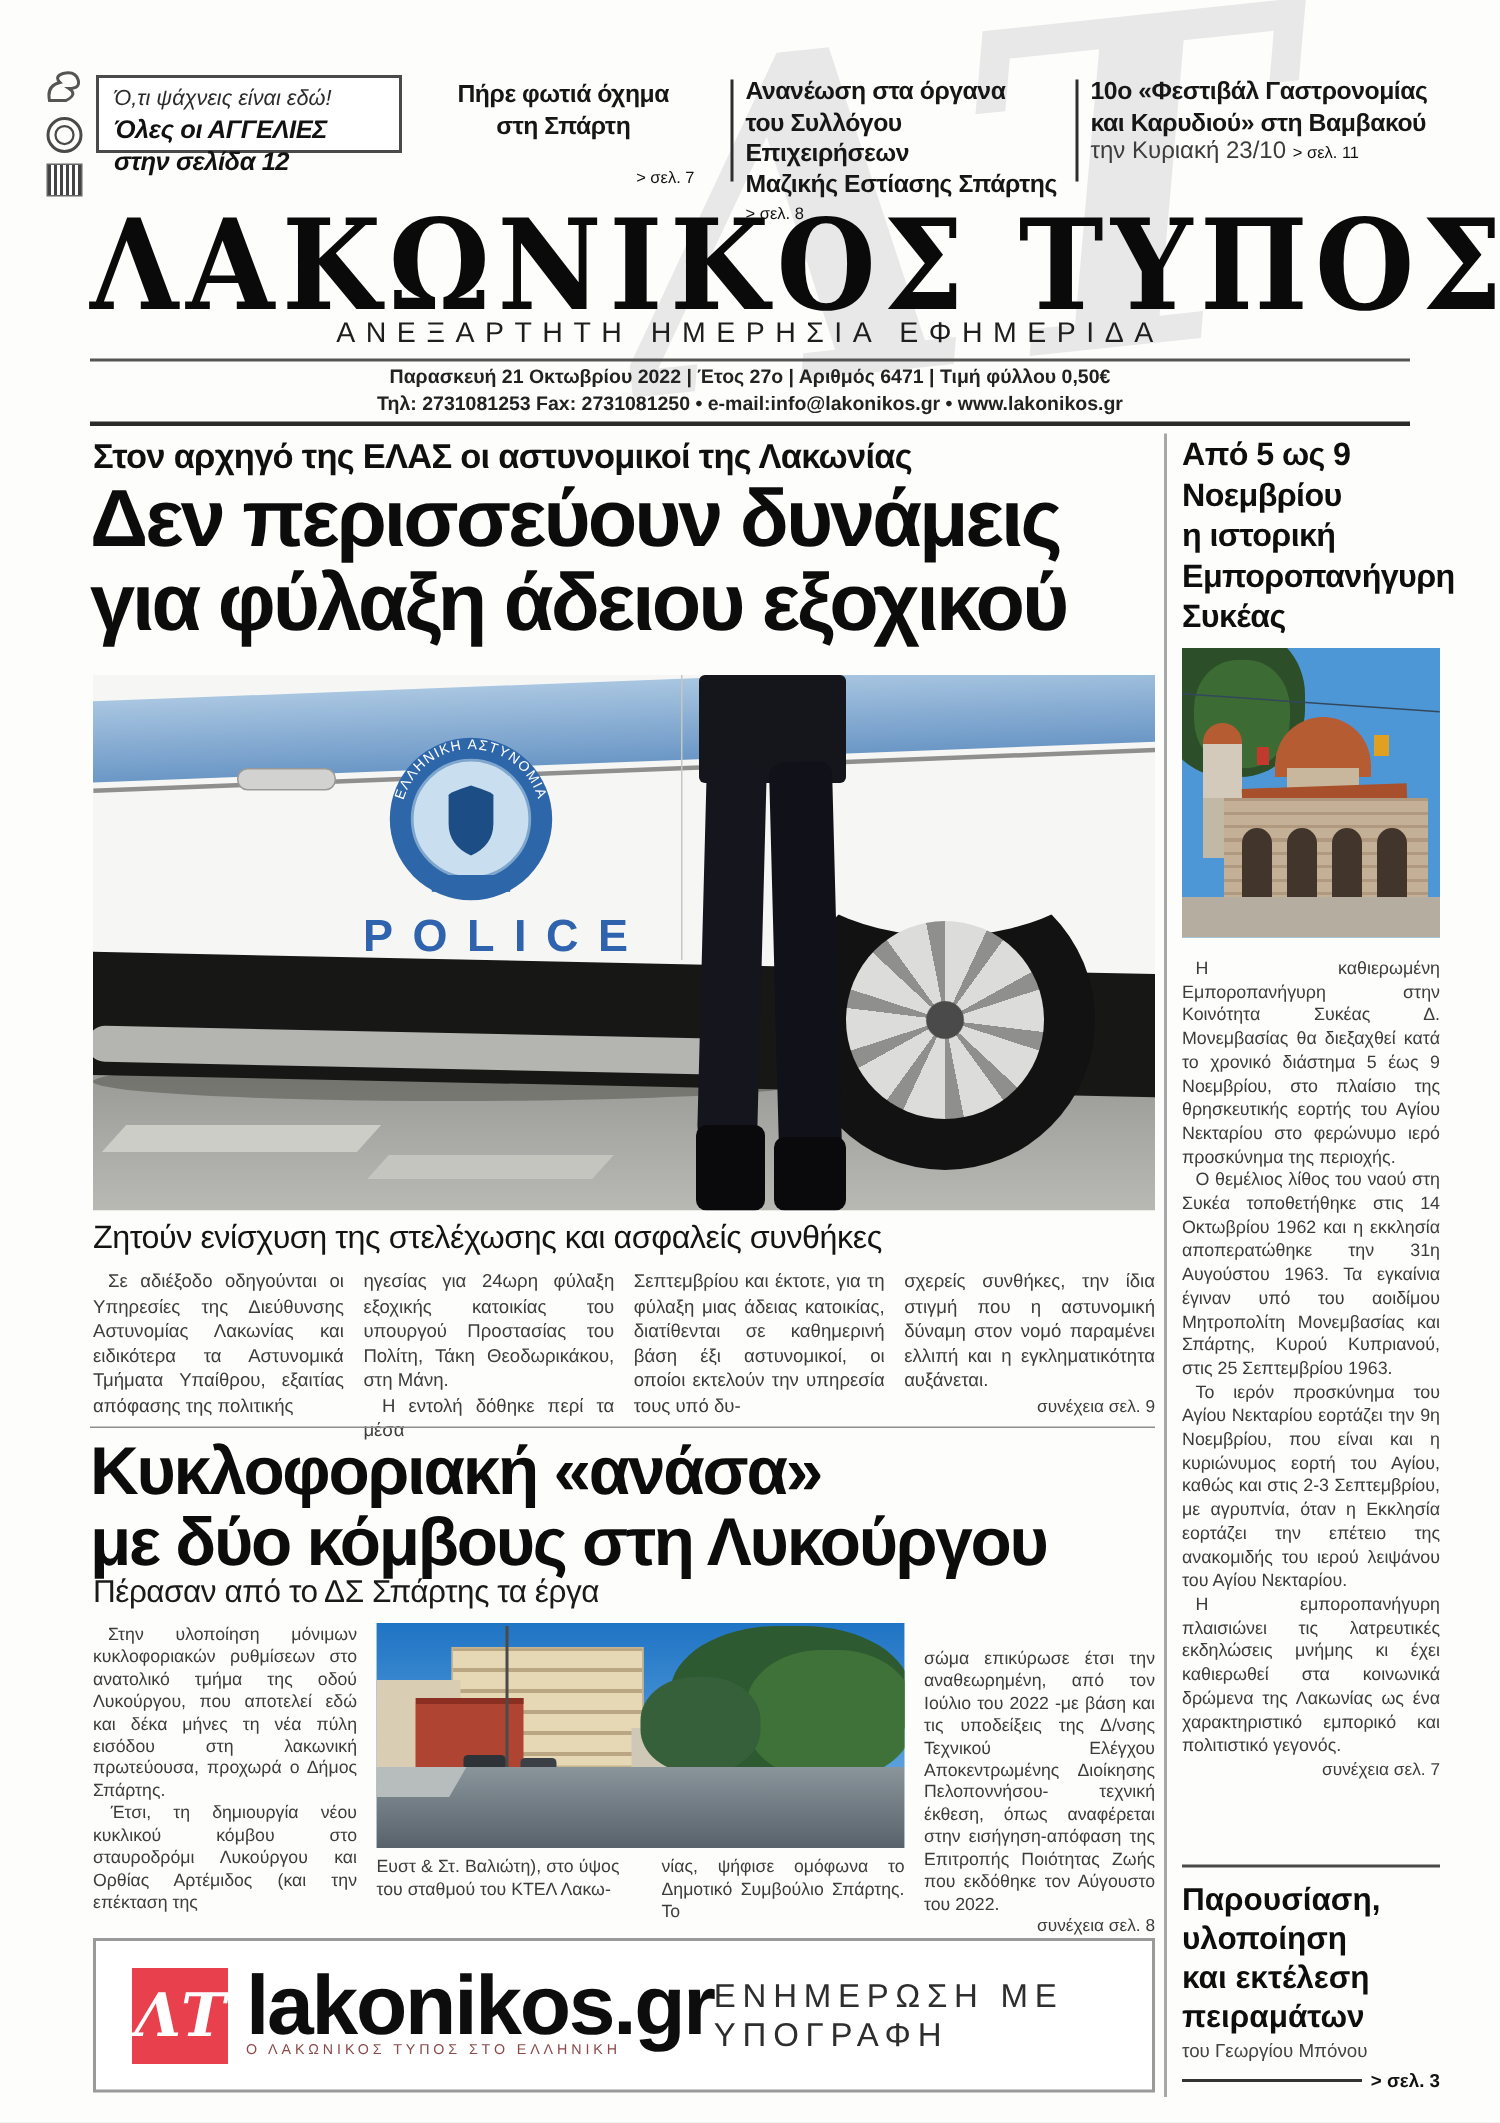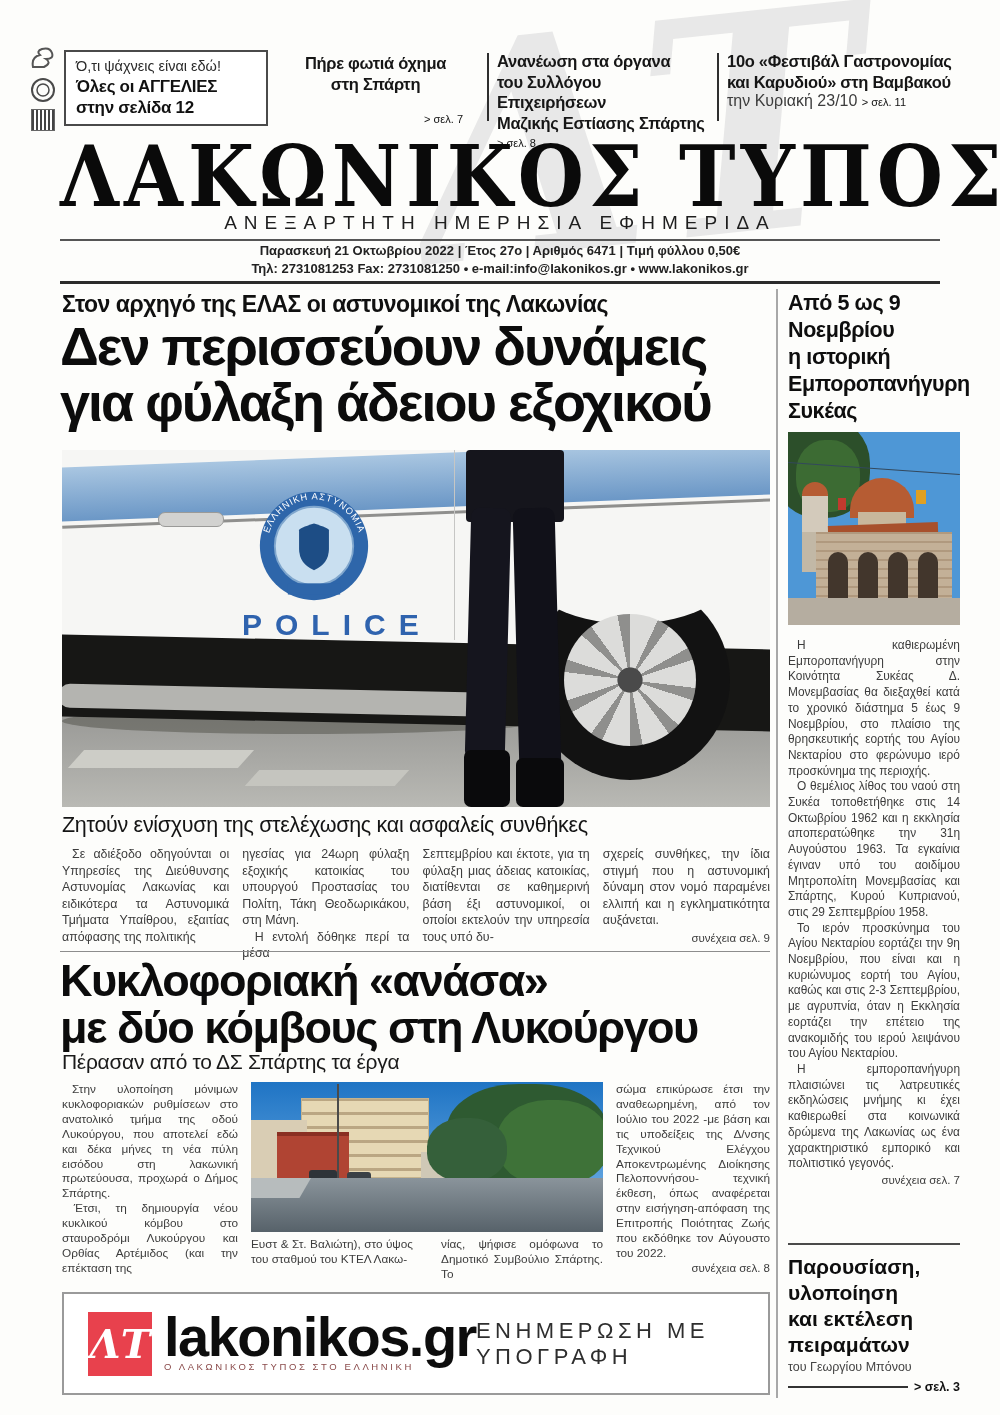"Ό,τι ψάχνεις είναι εδώ!" .teaser-box { font-style: none -> italic; height: 76px -> 52px }
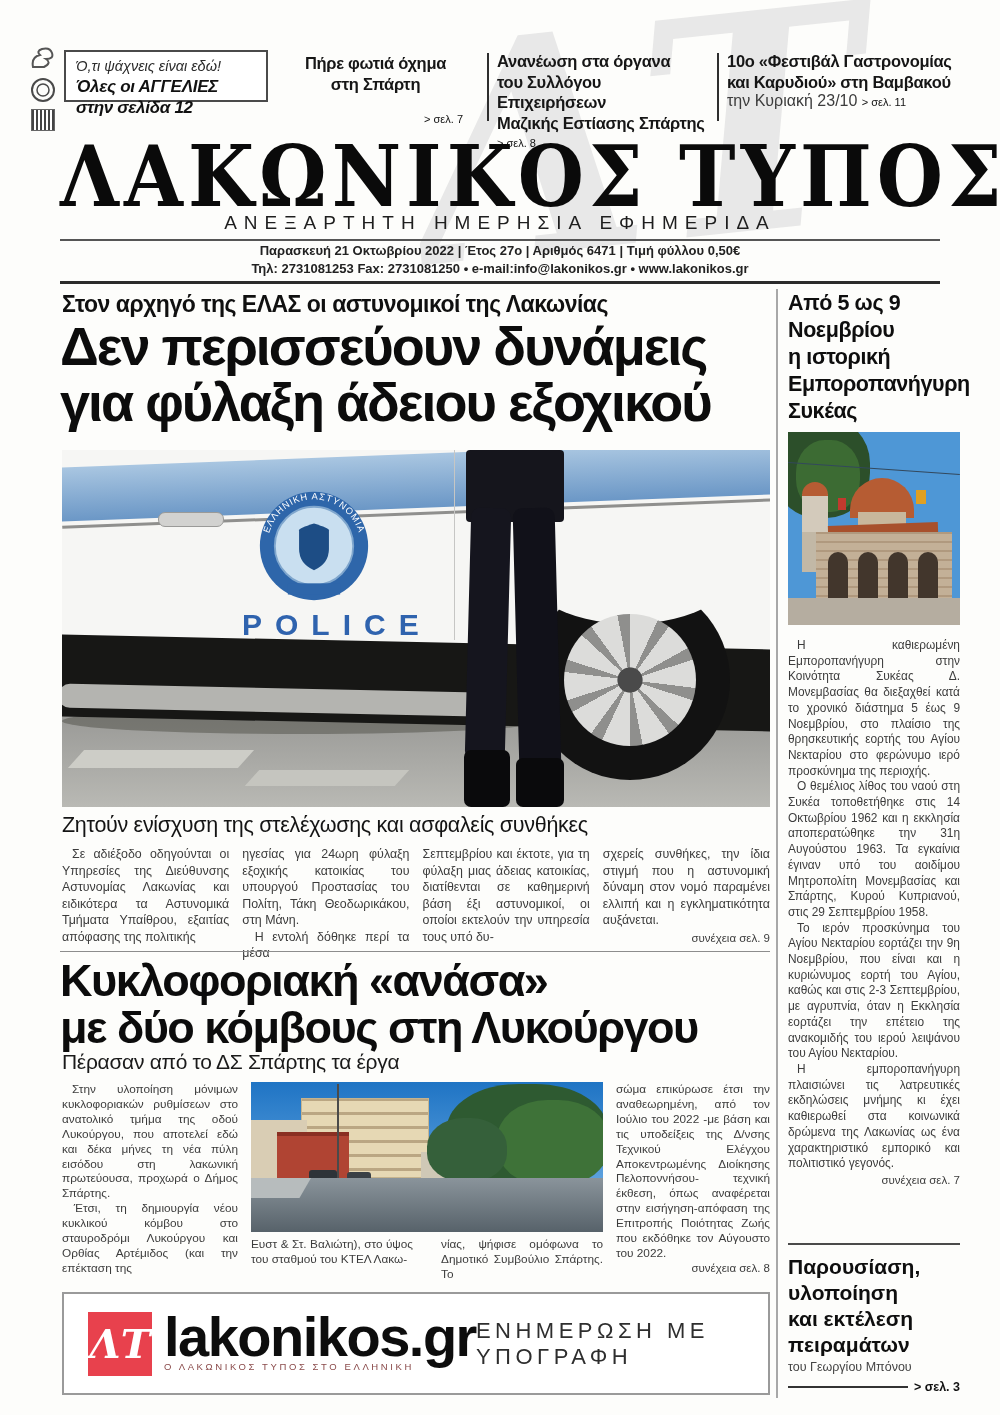"Ο θεμέλιος λίθος του ναού" p.just { text: 29 Σεπτεμβρίου 1958 -> 25 Σεπτεμβρίου 1963 }
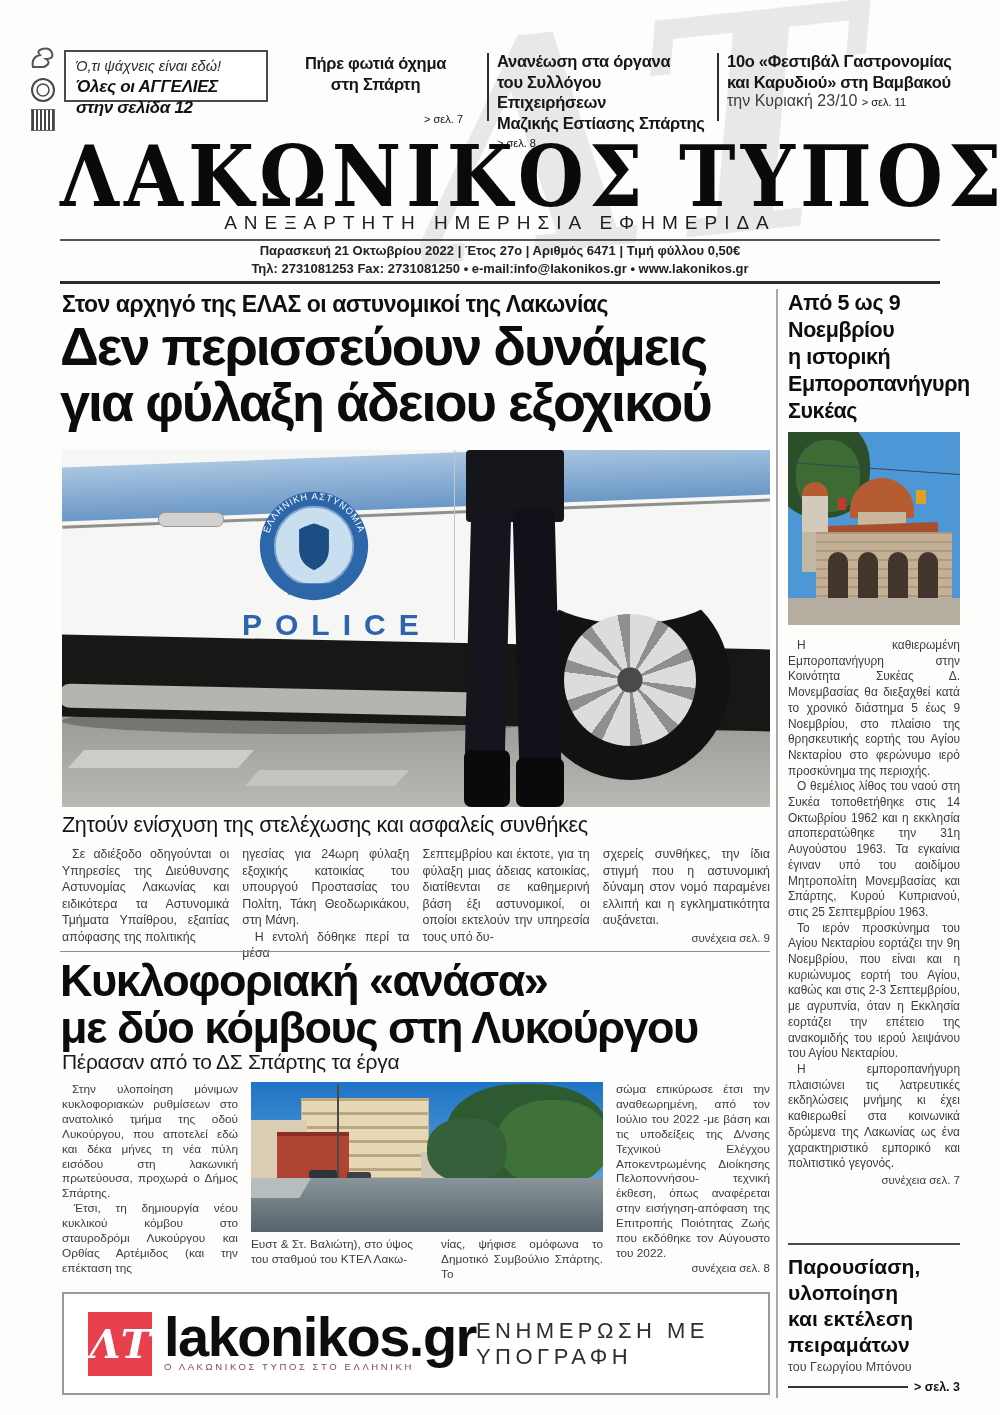"σώμα επικύρωσε έτσι την αναθεωρημένη," div { margin-top: none -> 16px }
